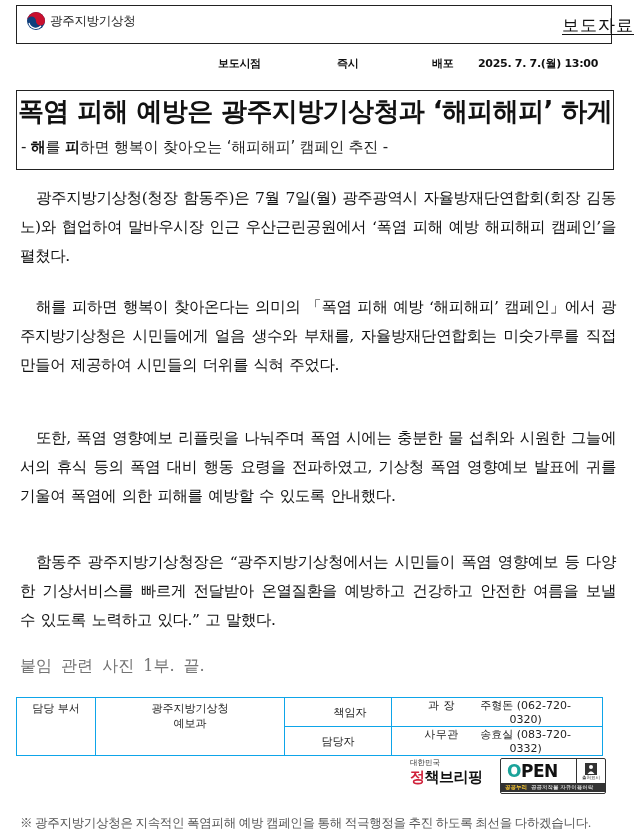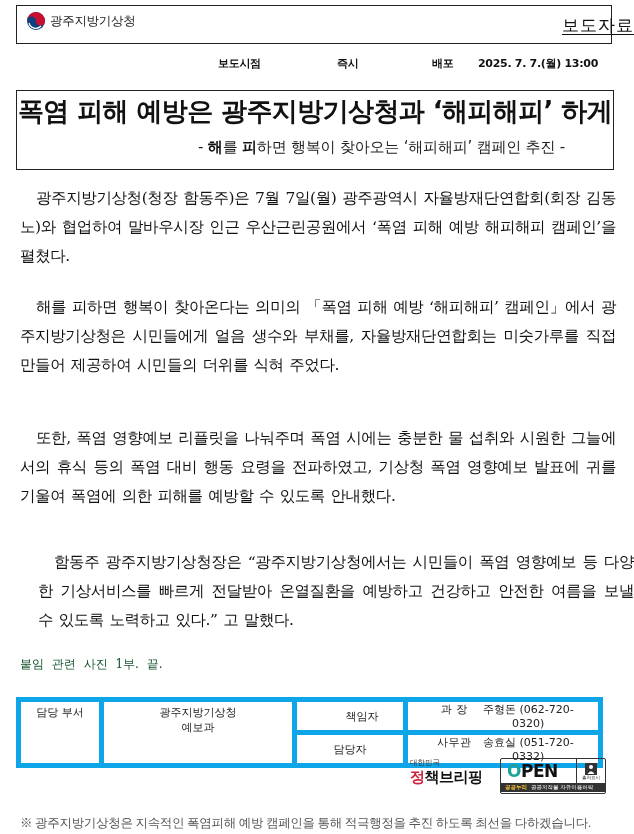"- 해를 피하면 행복이 찾아오는" .subtitle { left: 32px -> 21px; text-align: right -> left }
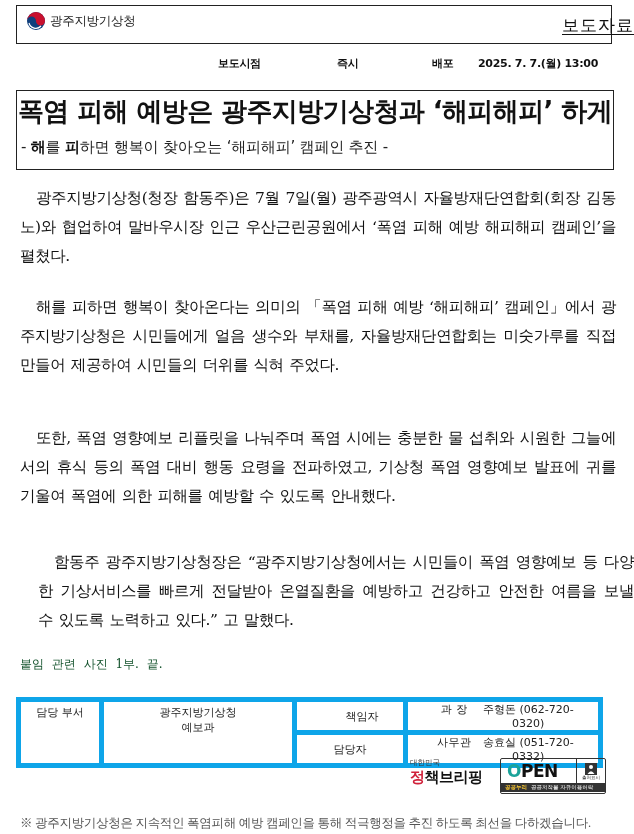"함동주 광주지방기상청장은 “광주지방기상청에서는 시민들이 폭염" div.abs { margin-left: 18px -> none }
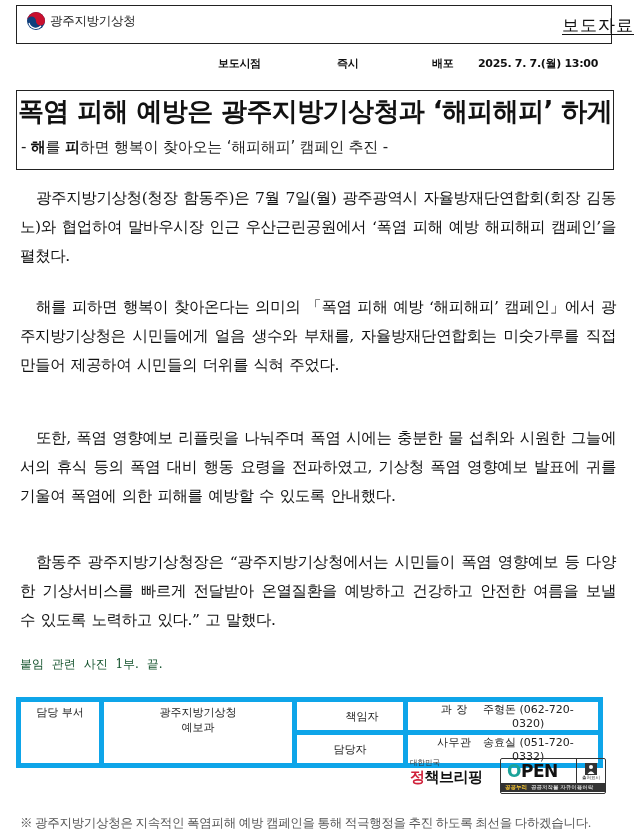"붙임 관련 사진 1부. 끝." .attach { color: #14532d -> #737373; font-size: 12px -> 16px }
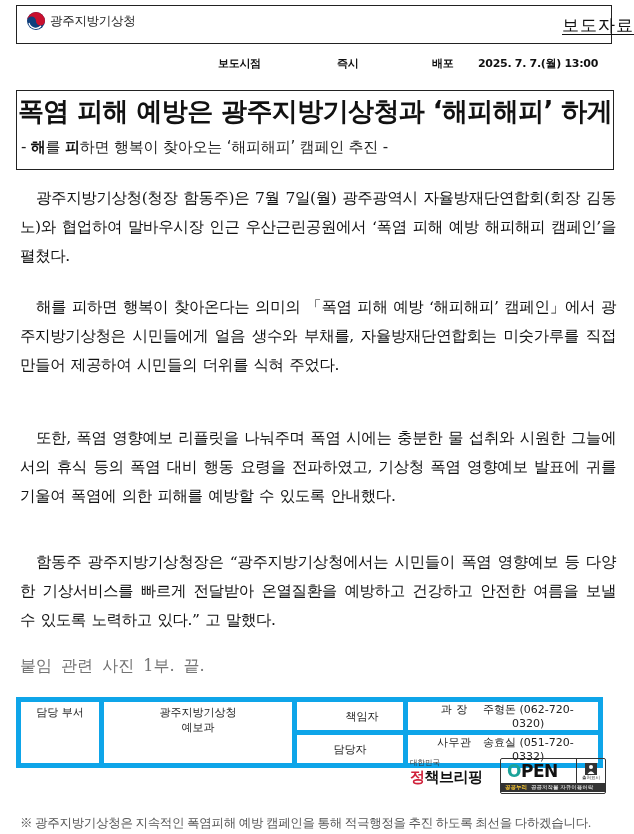"담당 부서" table.contact td { border: 5px solid #0ea5e9 -> 1px solid #0ea5e9 }
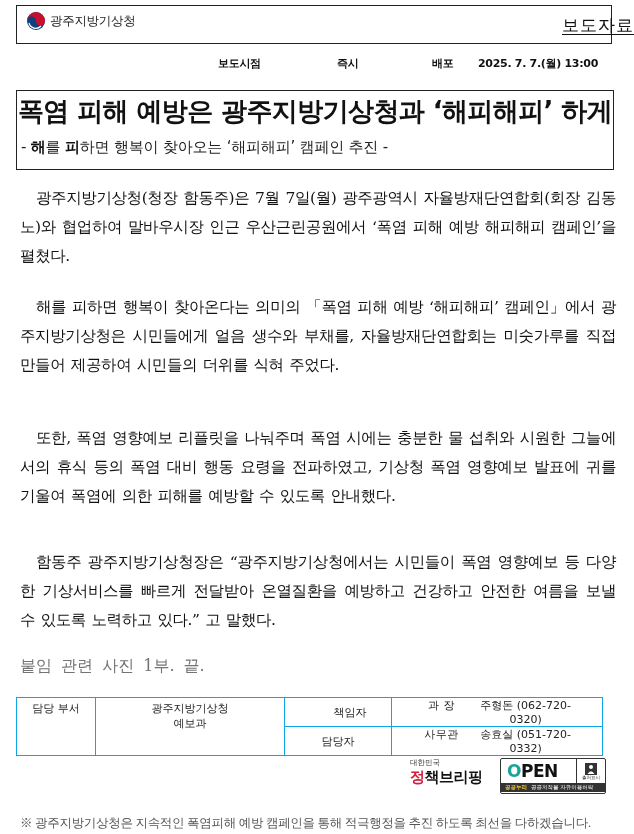"송효실 (051-720-0332)" span { text: 051-720-0332 -> 083-720-0332 }
